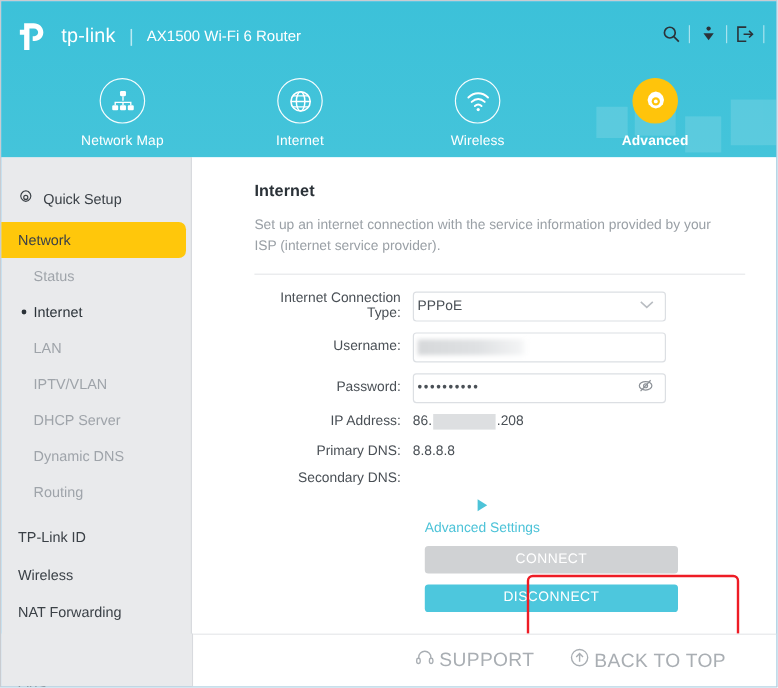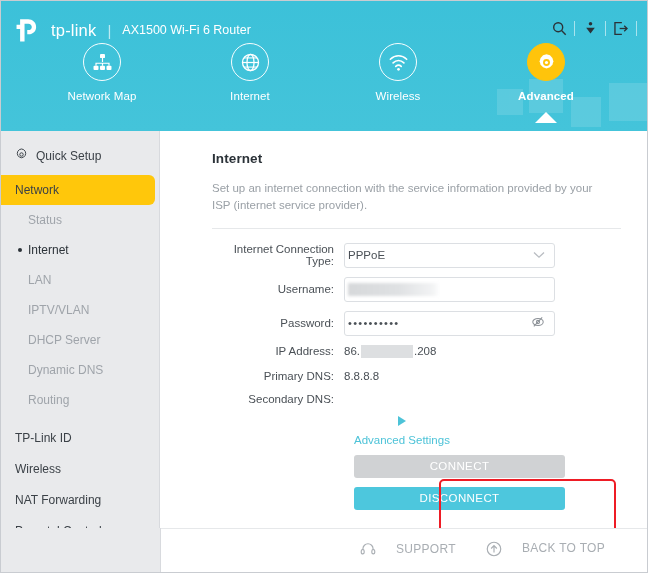"Network Map" .nav { top: 42px -> 64px }
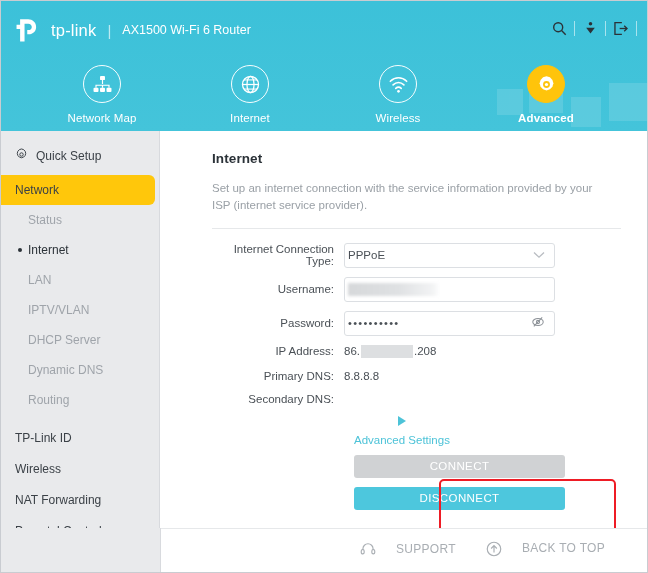"Quick Setup" .sidebar { padding-top: 10px -> 20px }
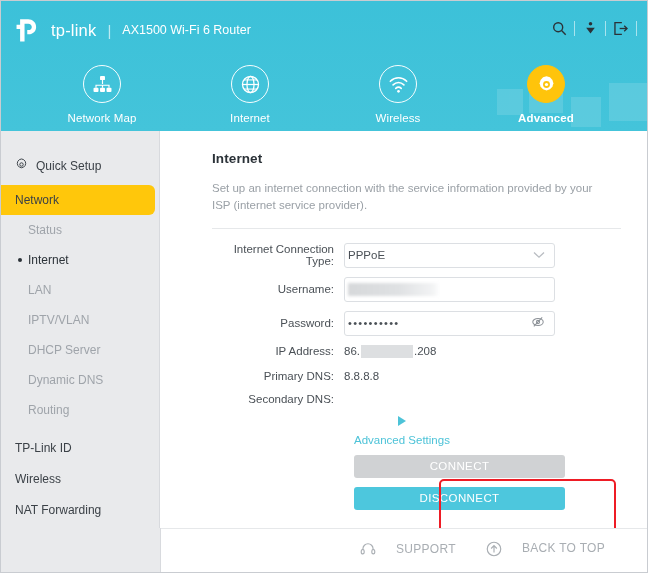"SUPPORT" .foot-item { align-items: flex-start -> flex-end; font-size: 12px -> 16px; gap: 20px -> 4px }
